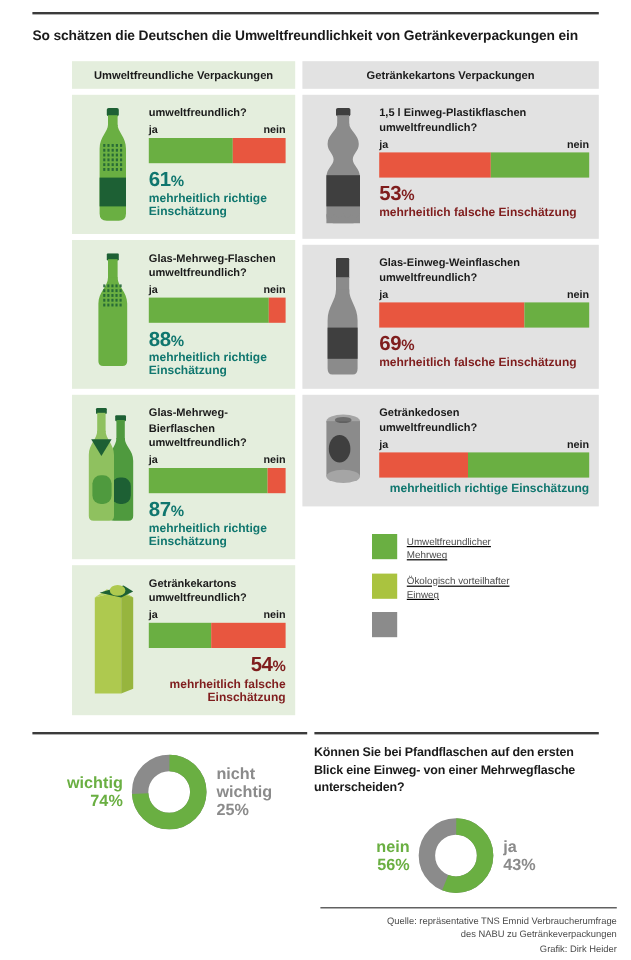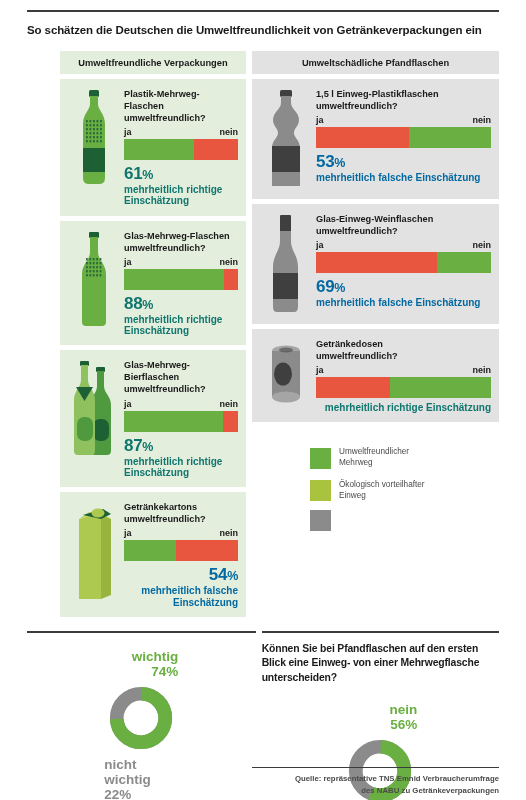"Umweltschädliche Pfandflaschen" div.col-header { text: Umweltschädliche Pfandflaschen -> Getränkekartons Verpackungen }
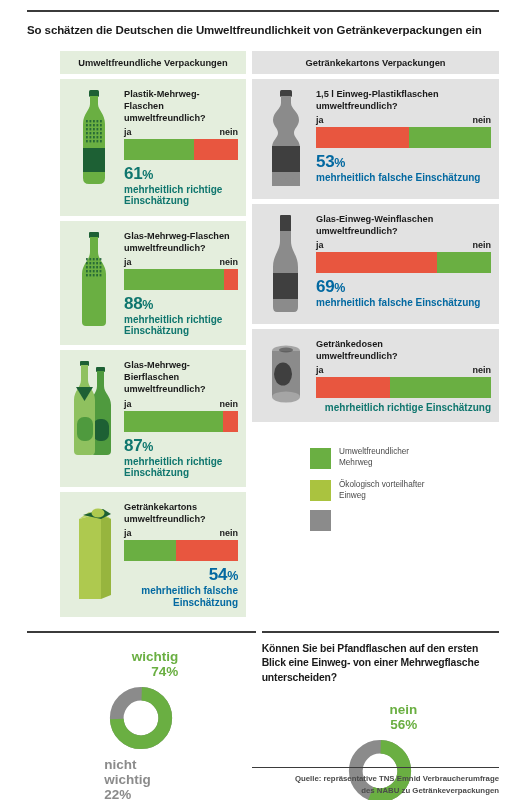"Plastik-Mehrweg-Flaschen" div.q-title { html: <div>Plastik-Mehrweg-Flaschen</div> -> none }
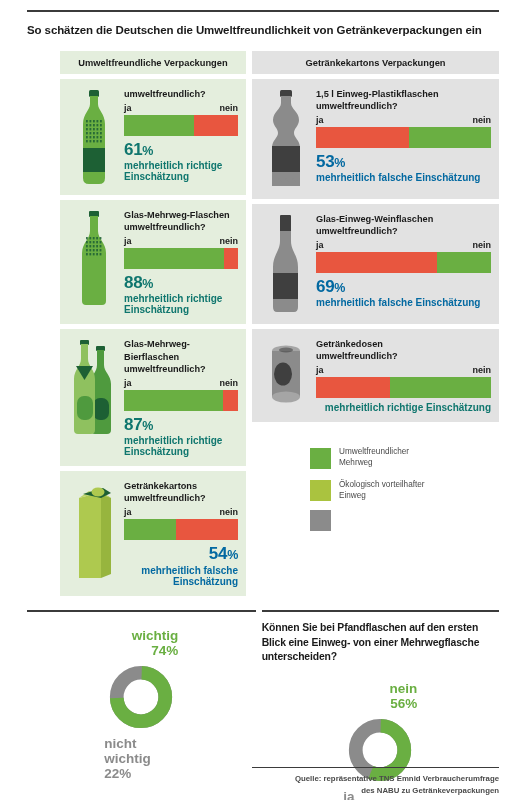"53%" .tone-red .pct, .tone-red .caption { color: #0369a1 -> #7f1d1d }
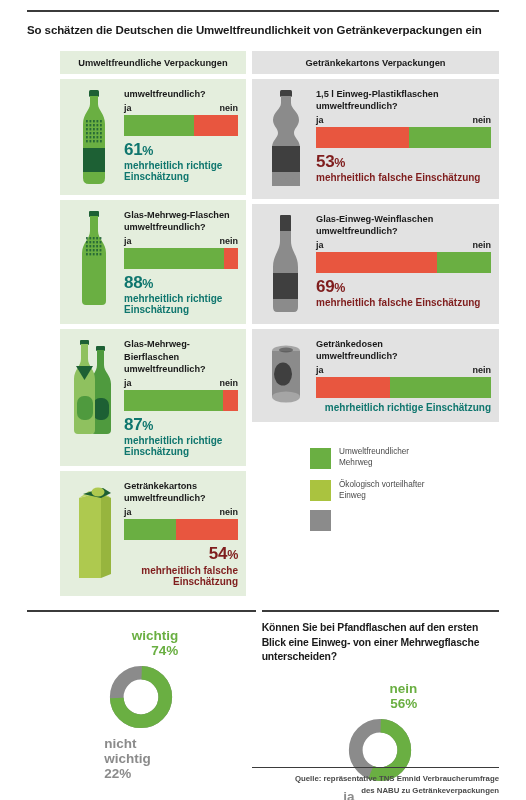"Umweltfreundlicher" .legend-row { align-items: flex-end -> flex-start; text-decoration: none -> underline }
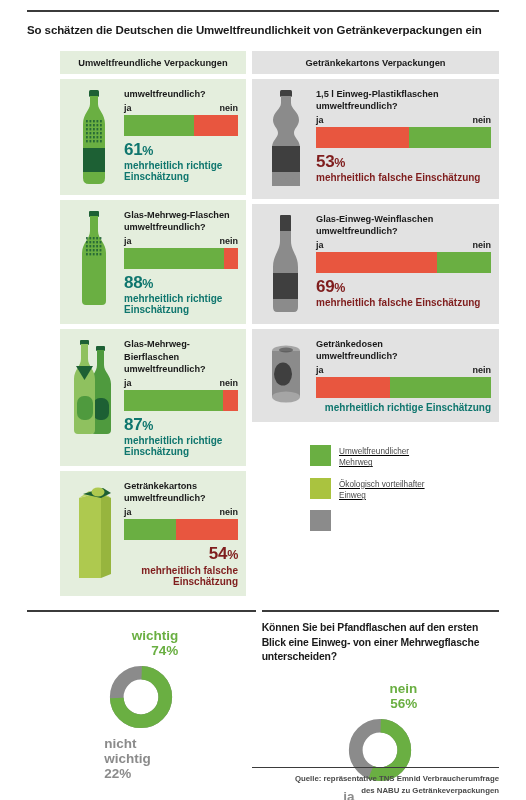"wichtig" .donut-wrap { flex-direction: column -> none }
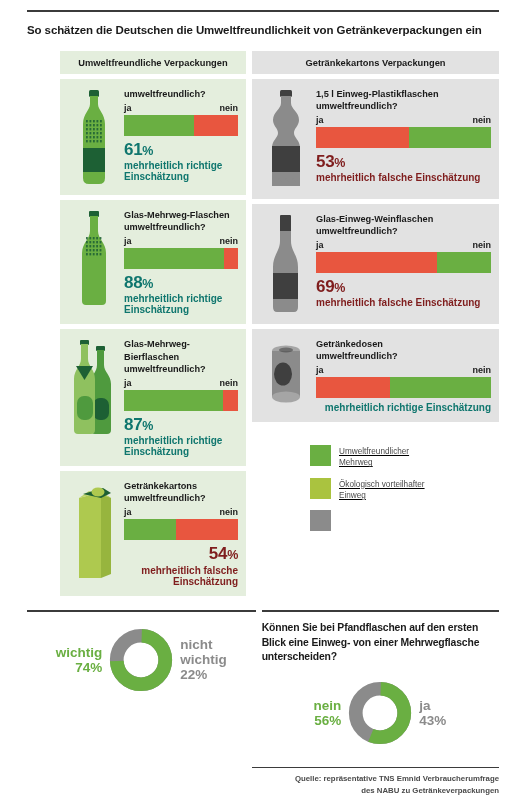"22%" div.lbl-grey { text: 22% -> 25% }
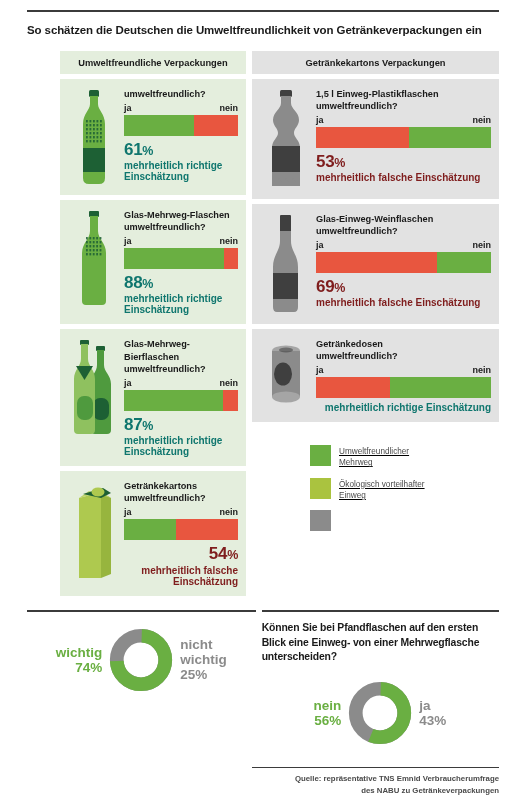"Quelle: repräsentative TNS Emnid" .source { font-weight: bold -> none; right: 27px -> 12px }
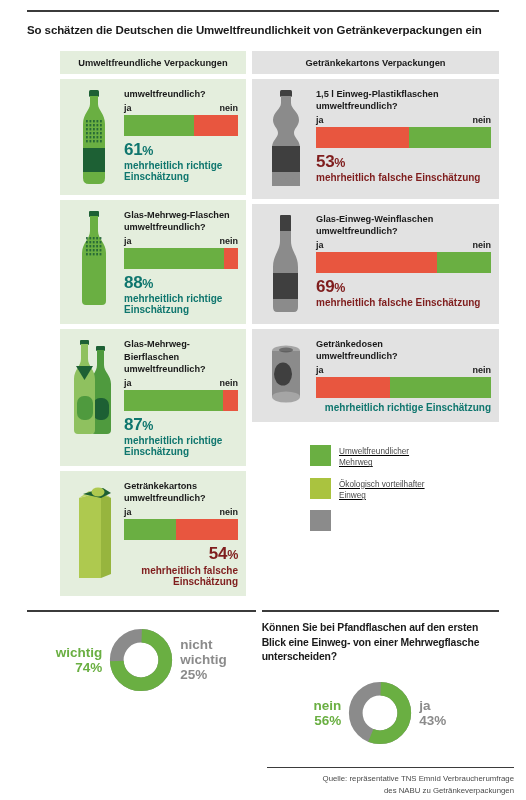"Grafik: Dirk Heider" div.s-text { html: none -> <div>Grafik: Dirk Heider</div> }
